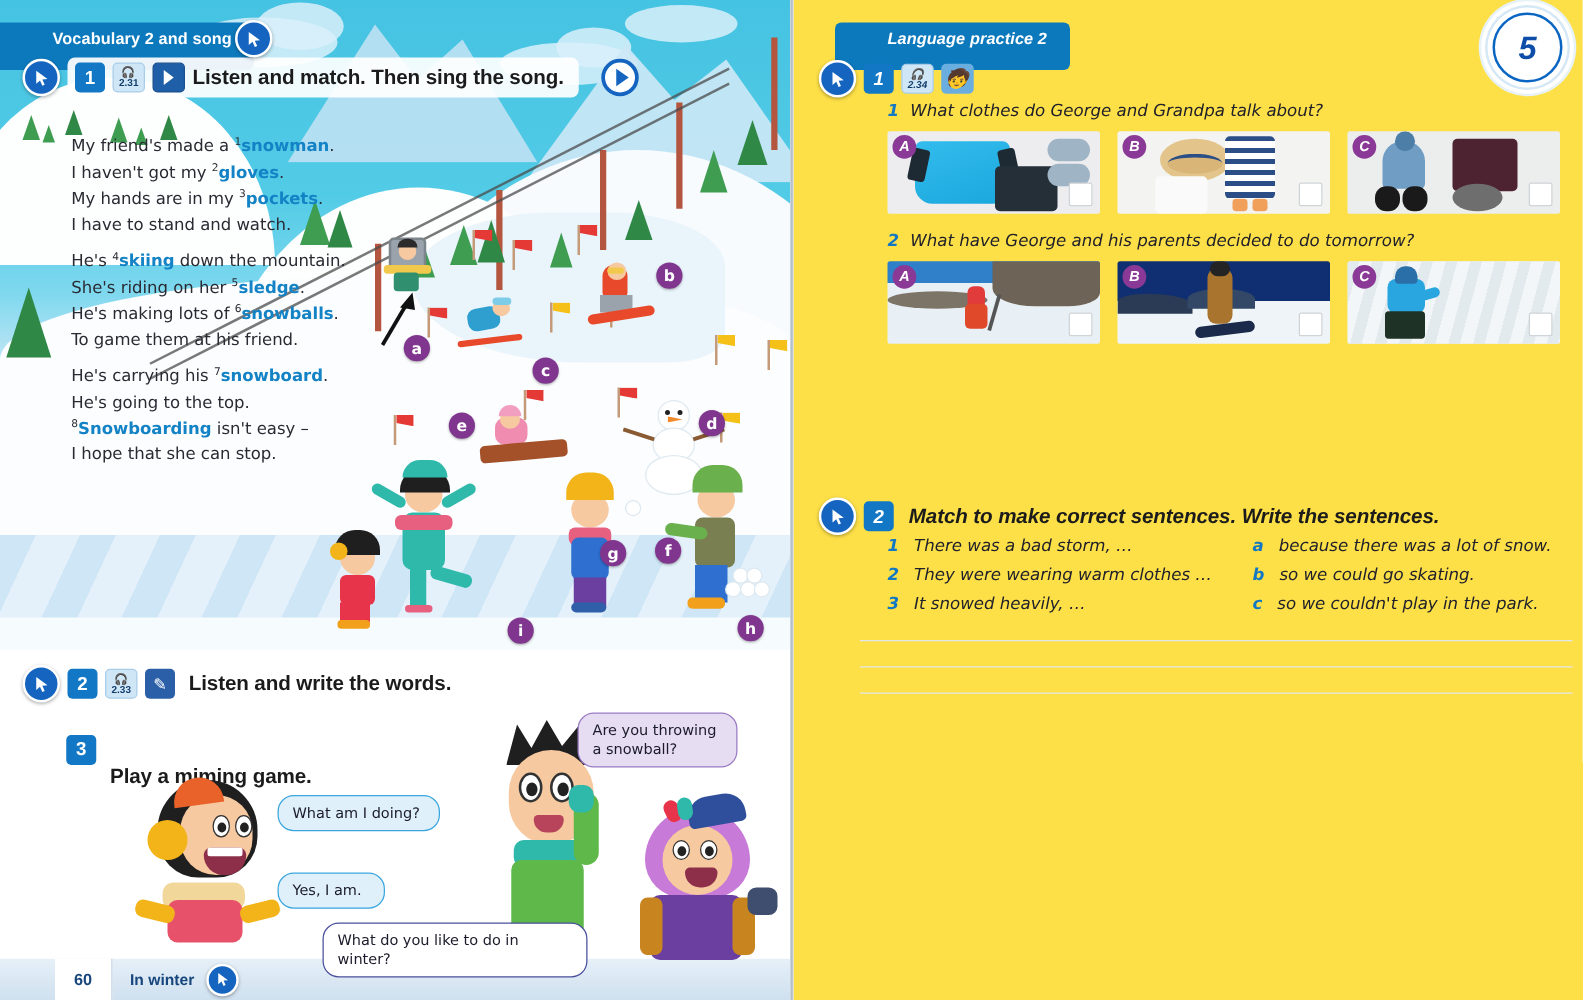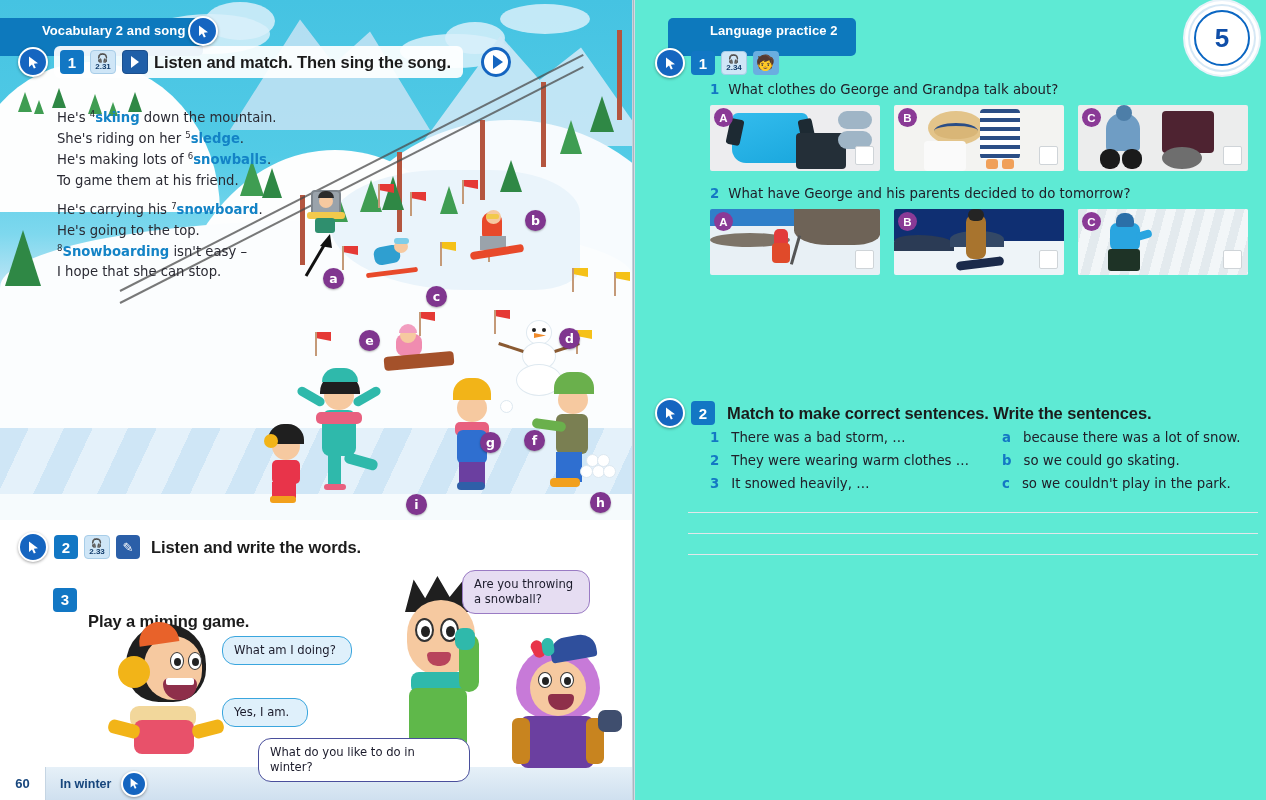"Language practice 2" .page-right { background: #5eead4 -> #fde047; font-style: none -> italic }
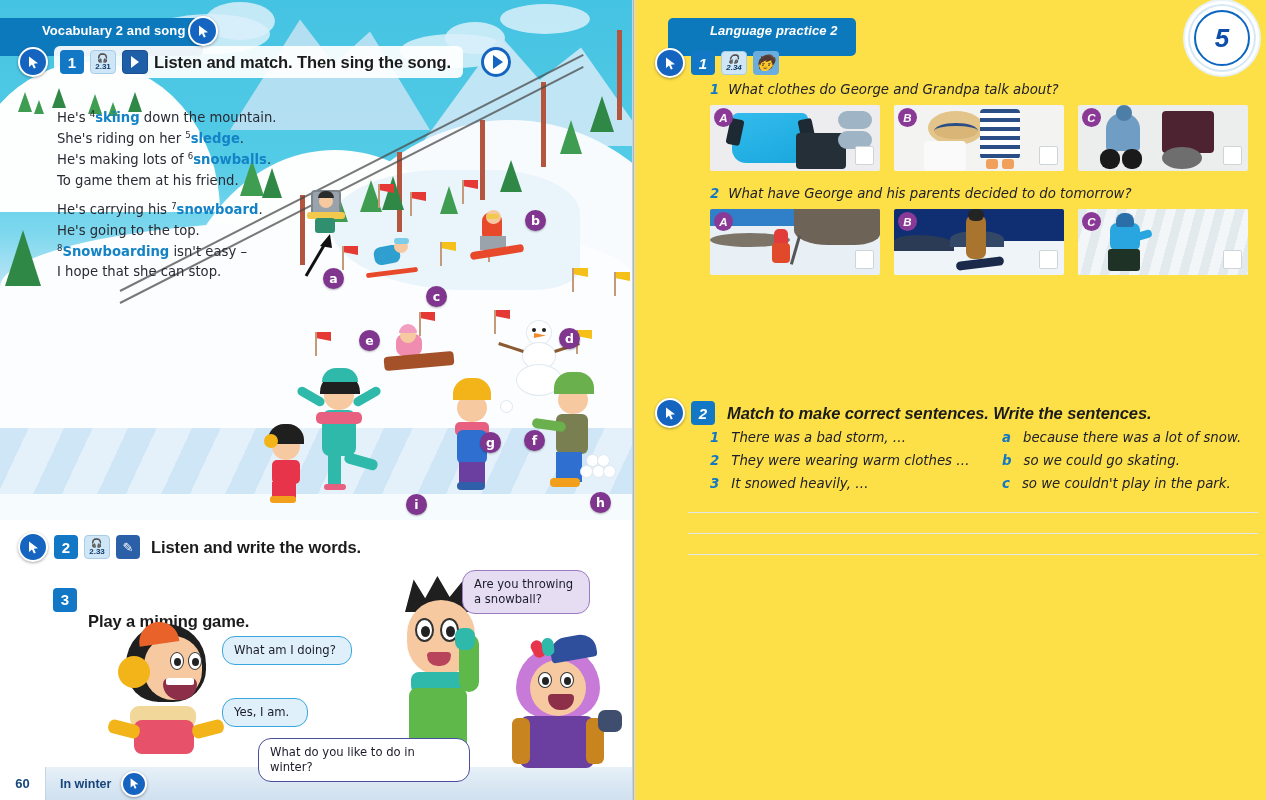"My friend's made a 1snowman." p { html: none -> <p><span>My friend's made a <sup>1</sup><b>snowman</b>.</span><br><span>I haven't got my <sup>2</sup><b>gloves</b>.</span><br><span>My hands are in my <sup>3</sup><b>pockets</b>.</span><br><span>I have to stand and watch.</span></p> }
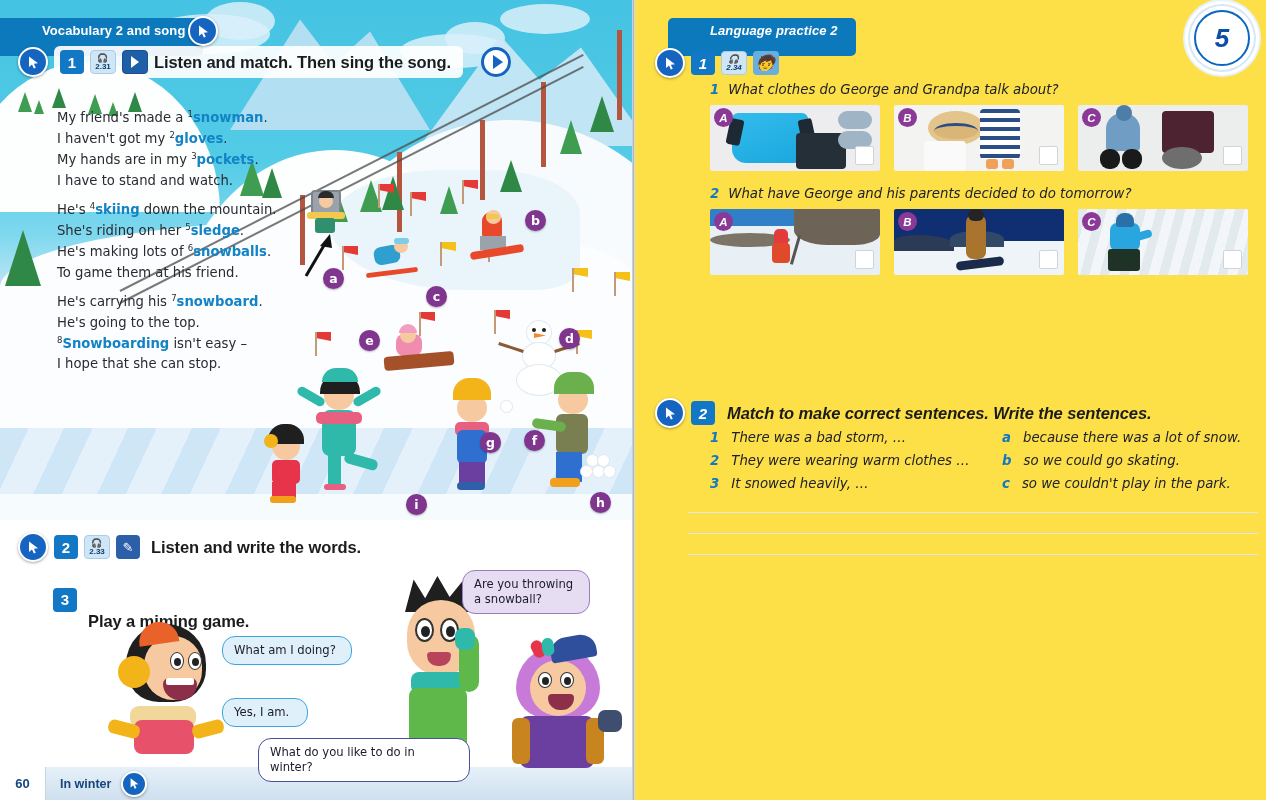"60" .pagebox { margin-left: none -> 44px }
